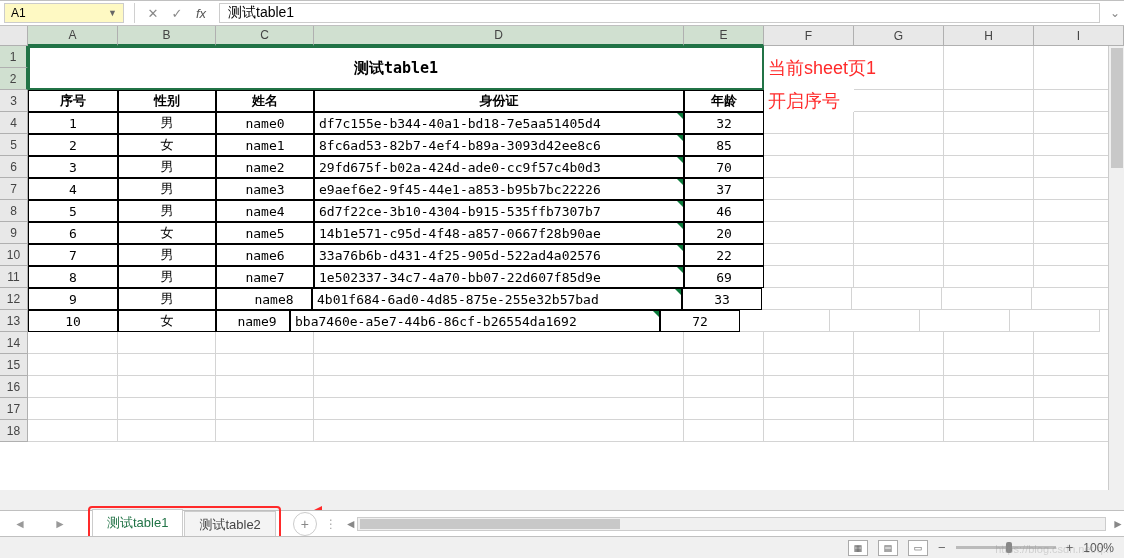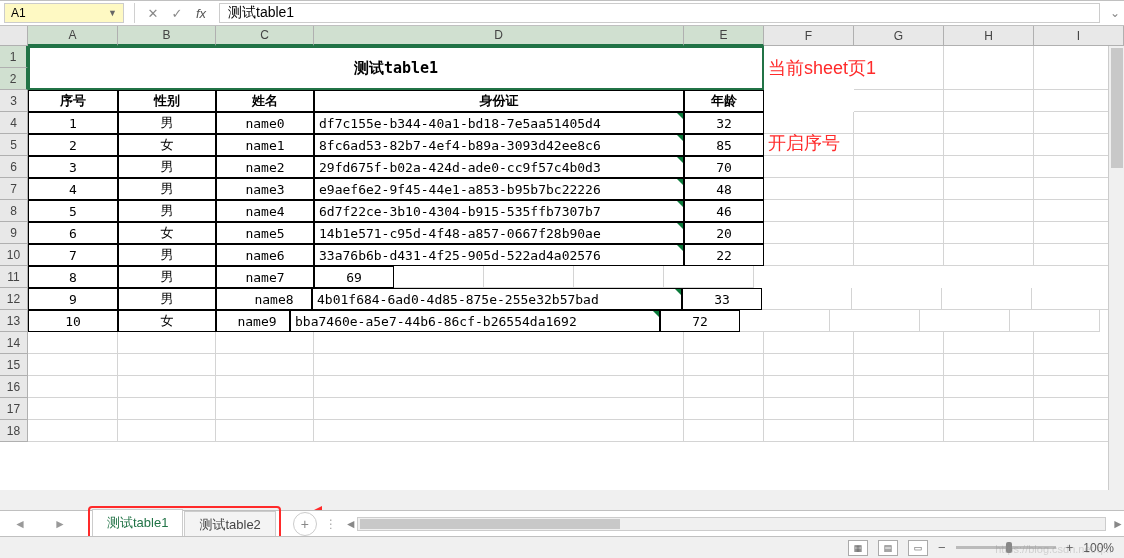"开启序号" div.cell { margin-top: 42px -> none }
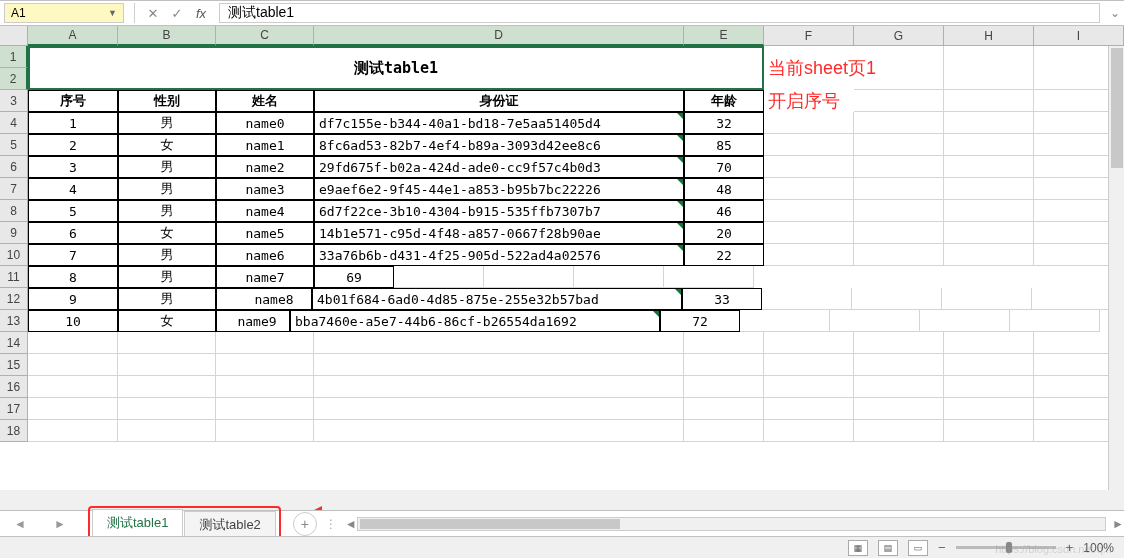"48" div.cell { text: 48 -> 37 }
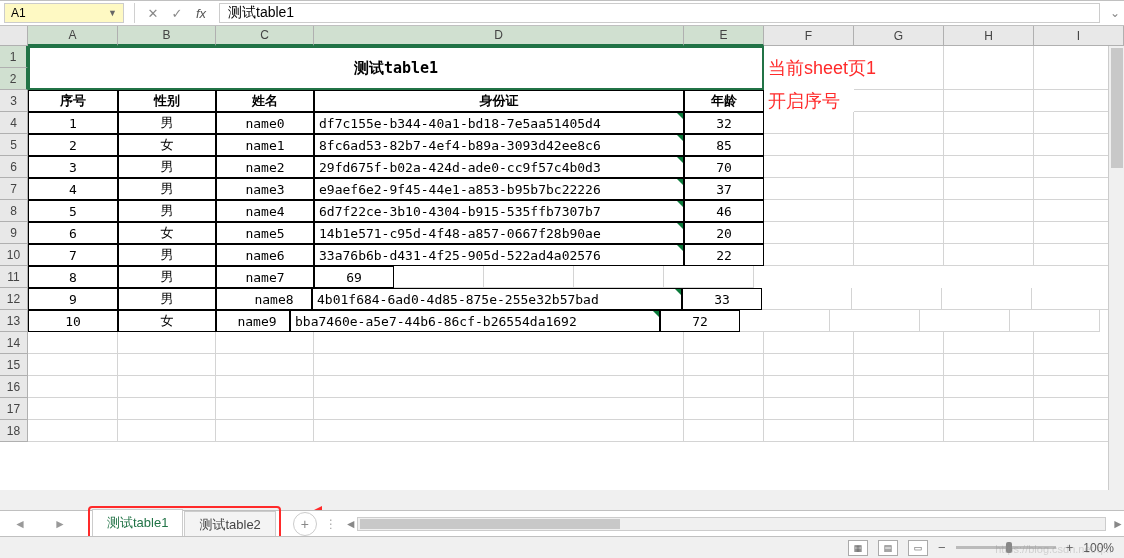"1e502337-34c7-4a70-bb07-22d607f85d9e" div.cell { html: none -> <div>1e502337-34c7-4a70-bb07-22d607f85d9e<span></span></div> }
